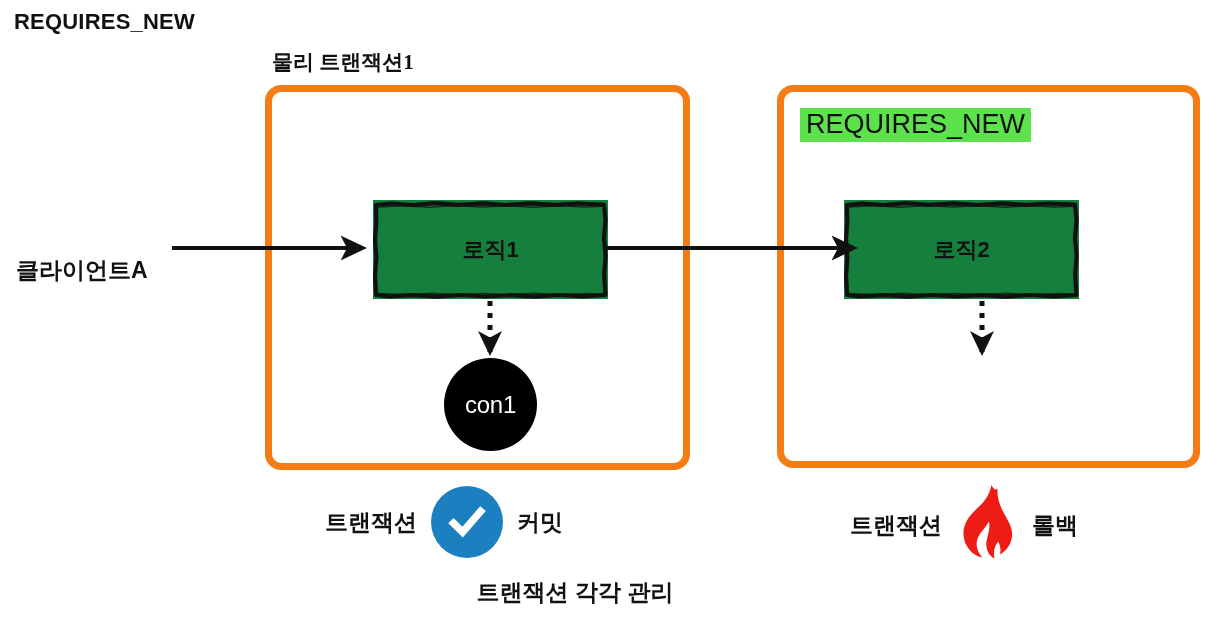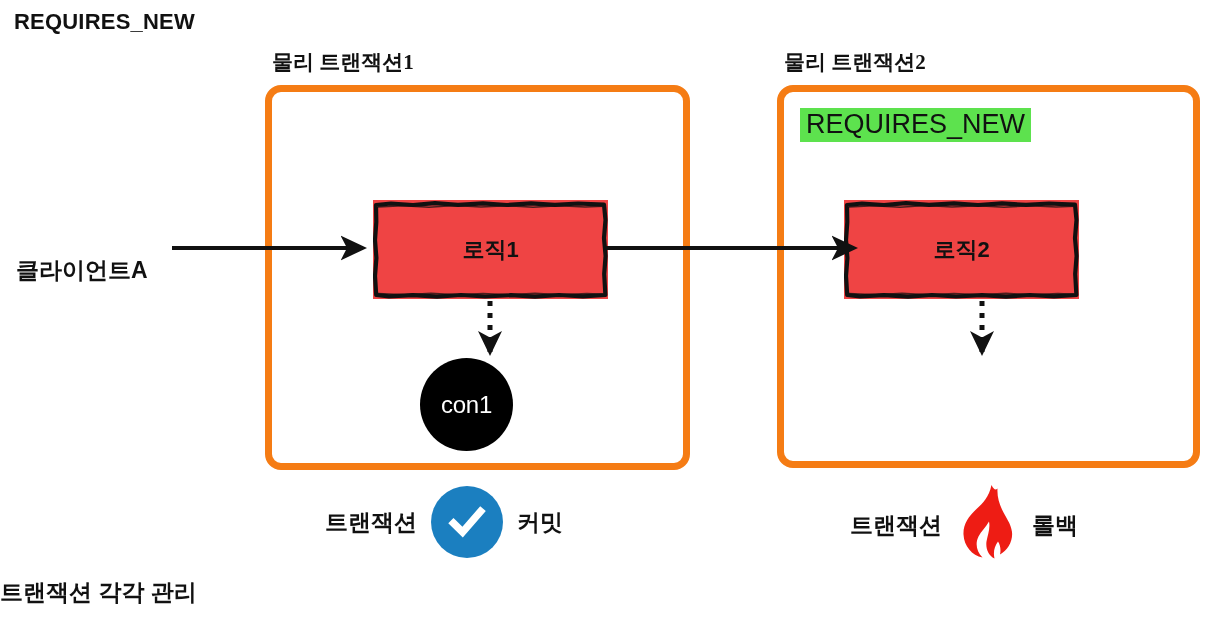"물리 트랜잭션2" div.tx-caption { html: <div>물리 트랜잭션2</div> -> none }
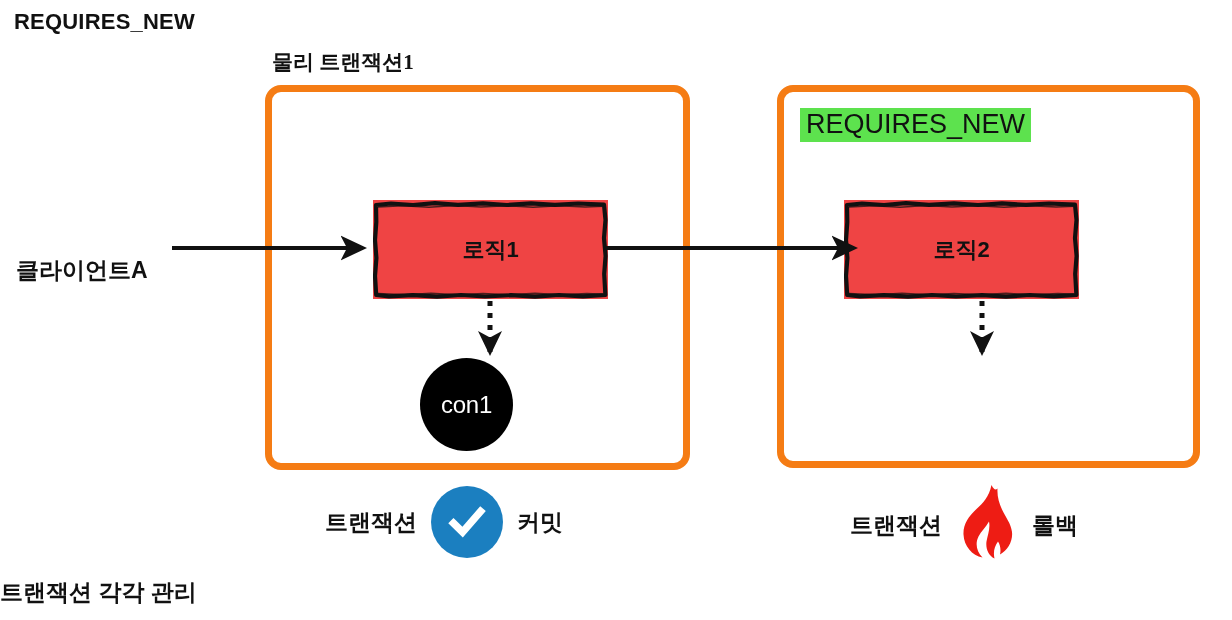"로직1" .logic-box { background: #ef4444 -> #15803d }
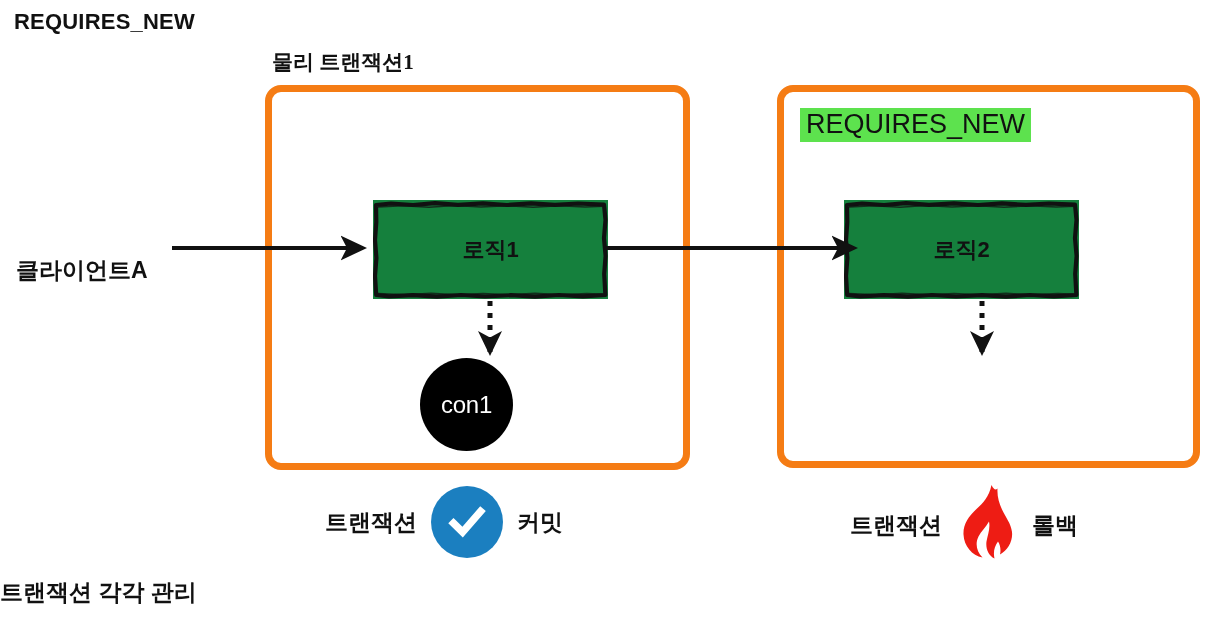"con1" .con-circle.one { left: 420px -> 444px }
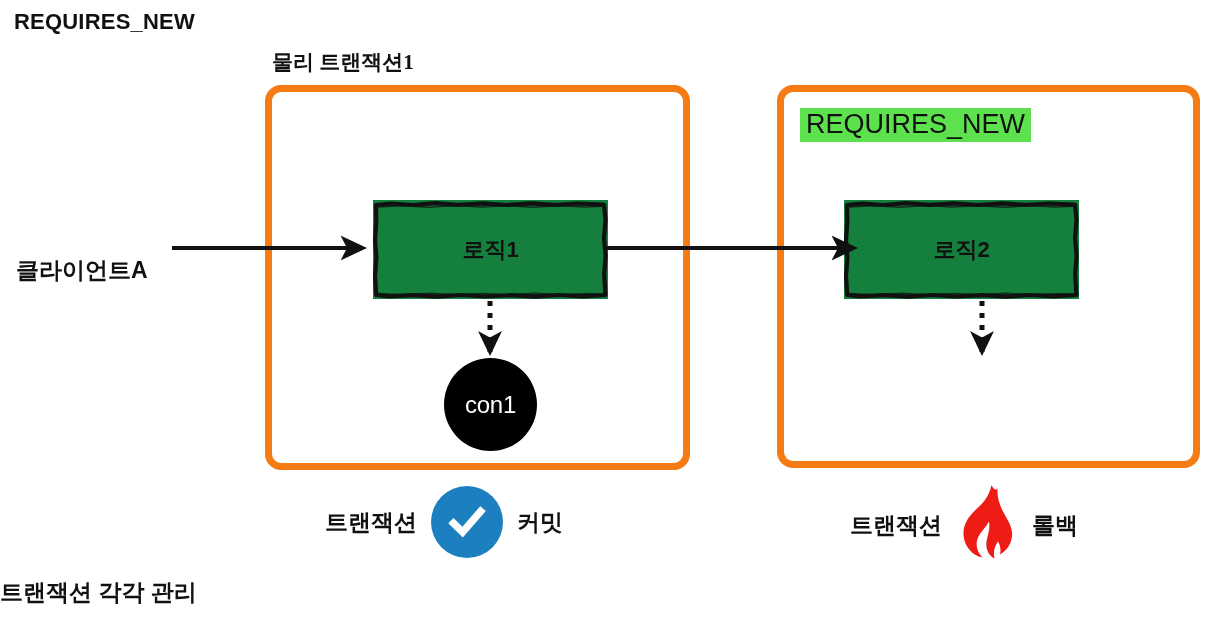"트랜잭션 각각 관리" .bottom-caption { text-align: left -> center }
